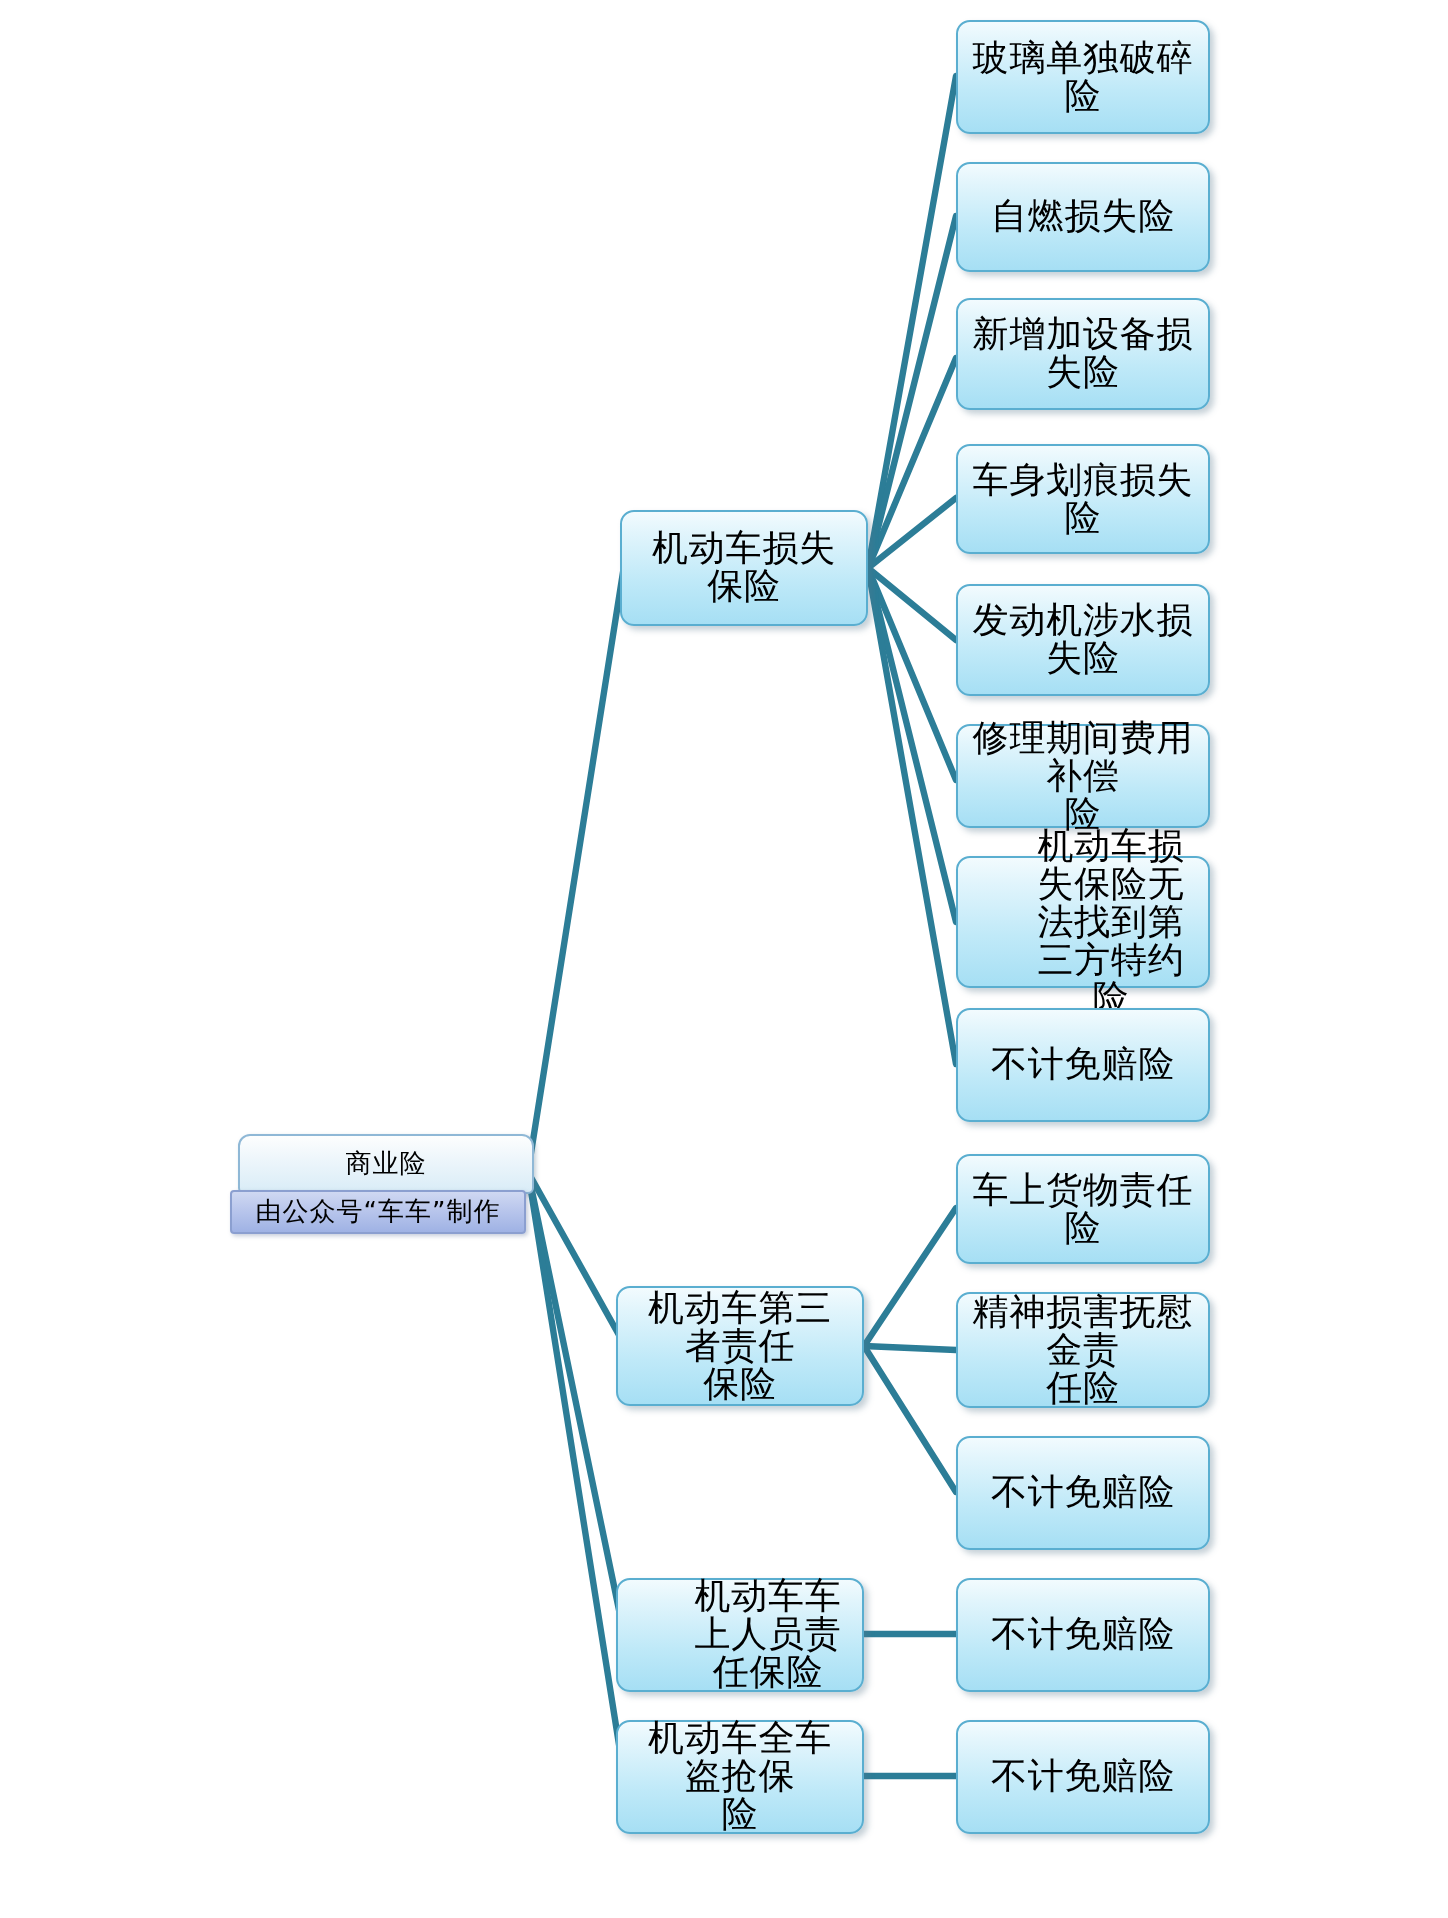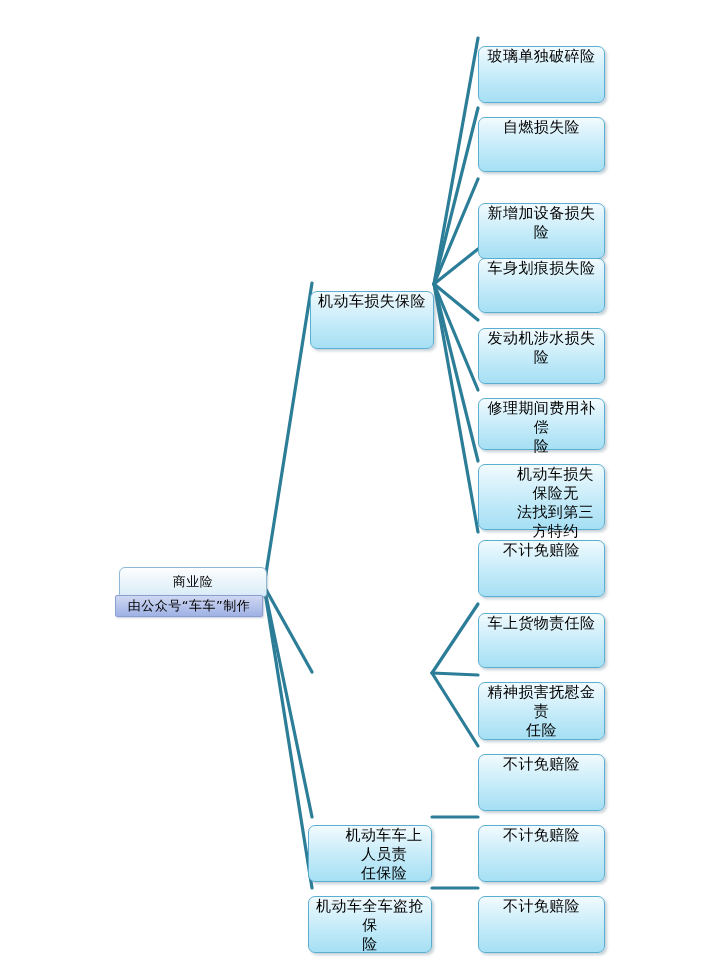"玻璃单独破碎险" .node { align-items: flex-start -> center; font-size: 15px -> 18px; margin-top: 36px -> none }
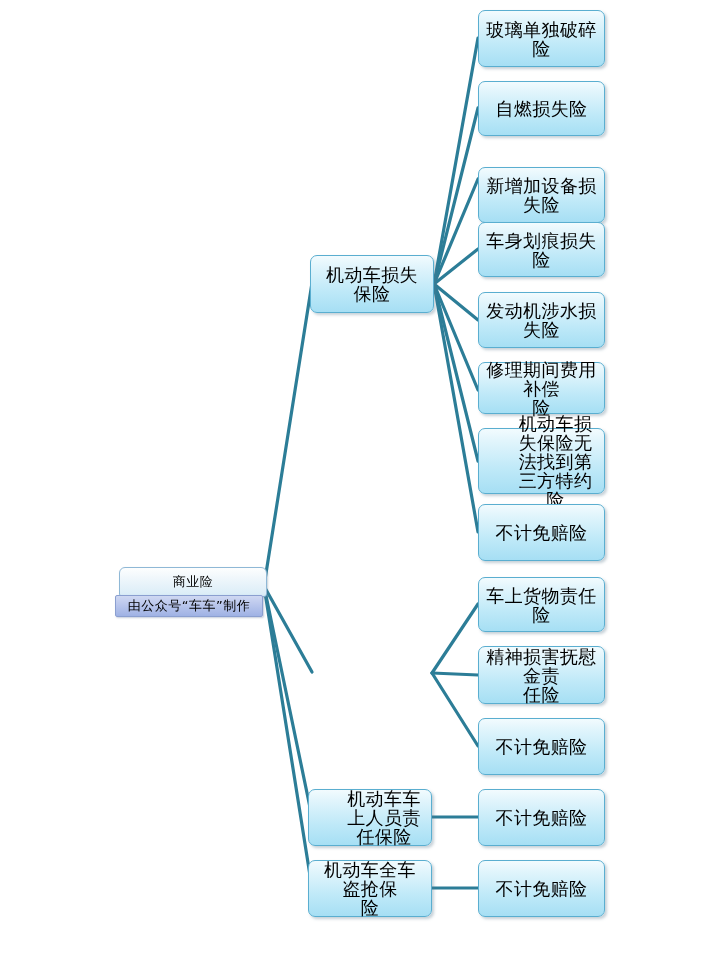"新增加设备损失险" div.node { top: 167px -> 149px }
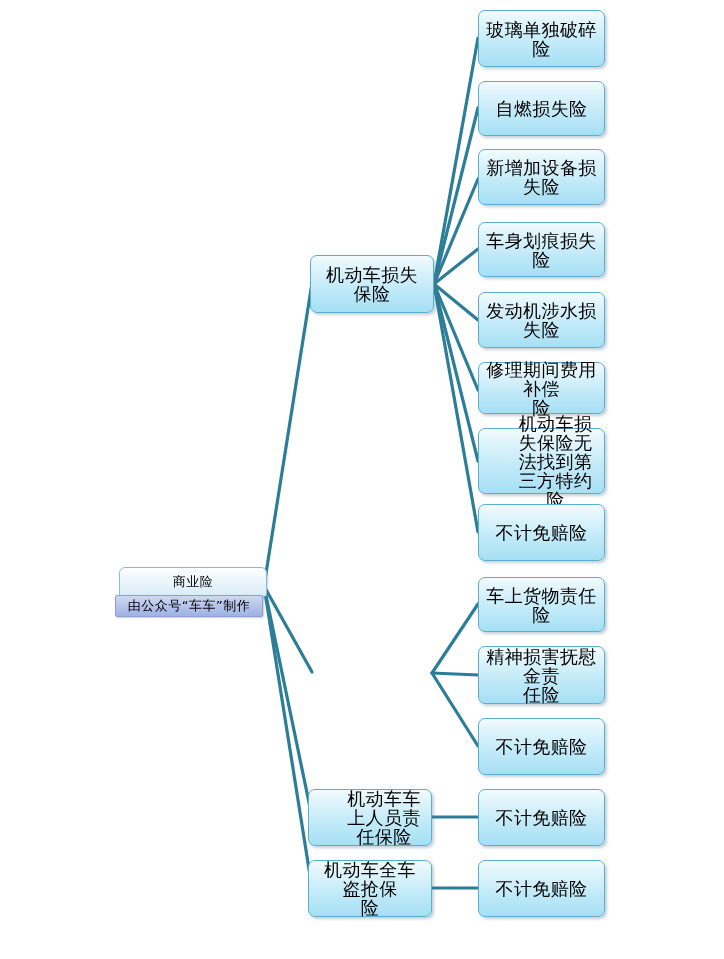"机动车第三者责任" div.node { html: none -> <div> <span>机动车第三者责任 保险</span> </div> }
